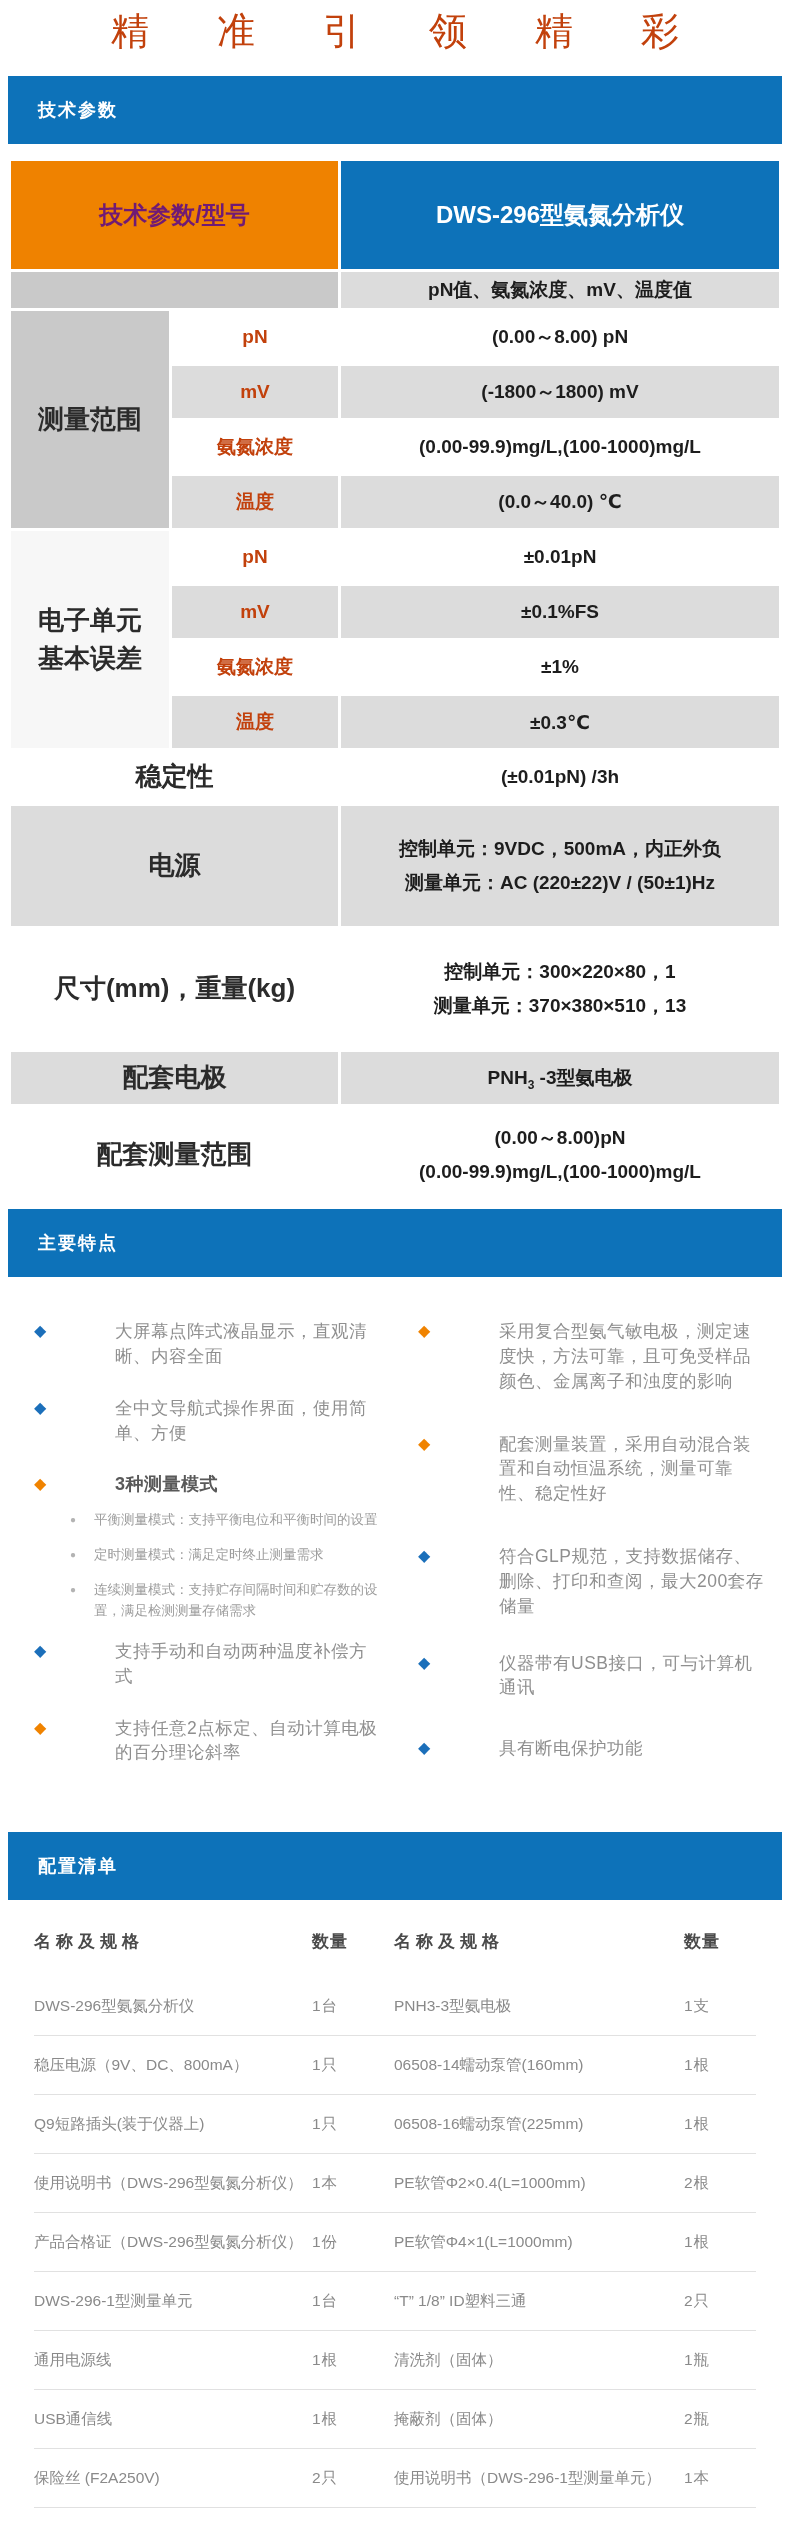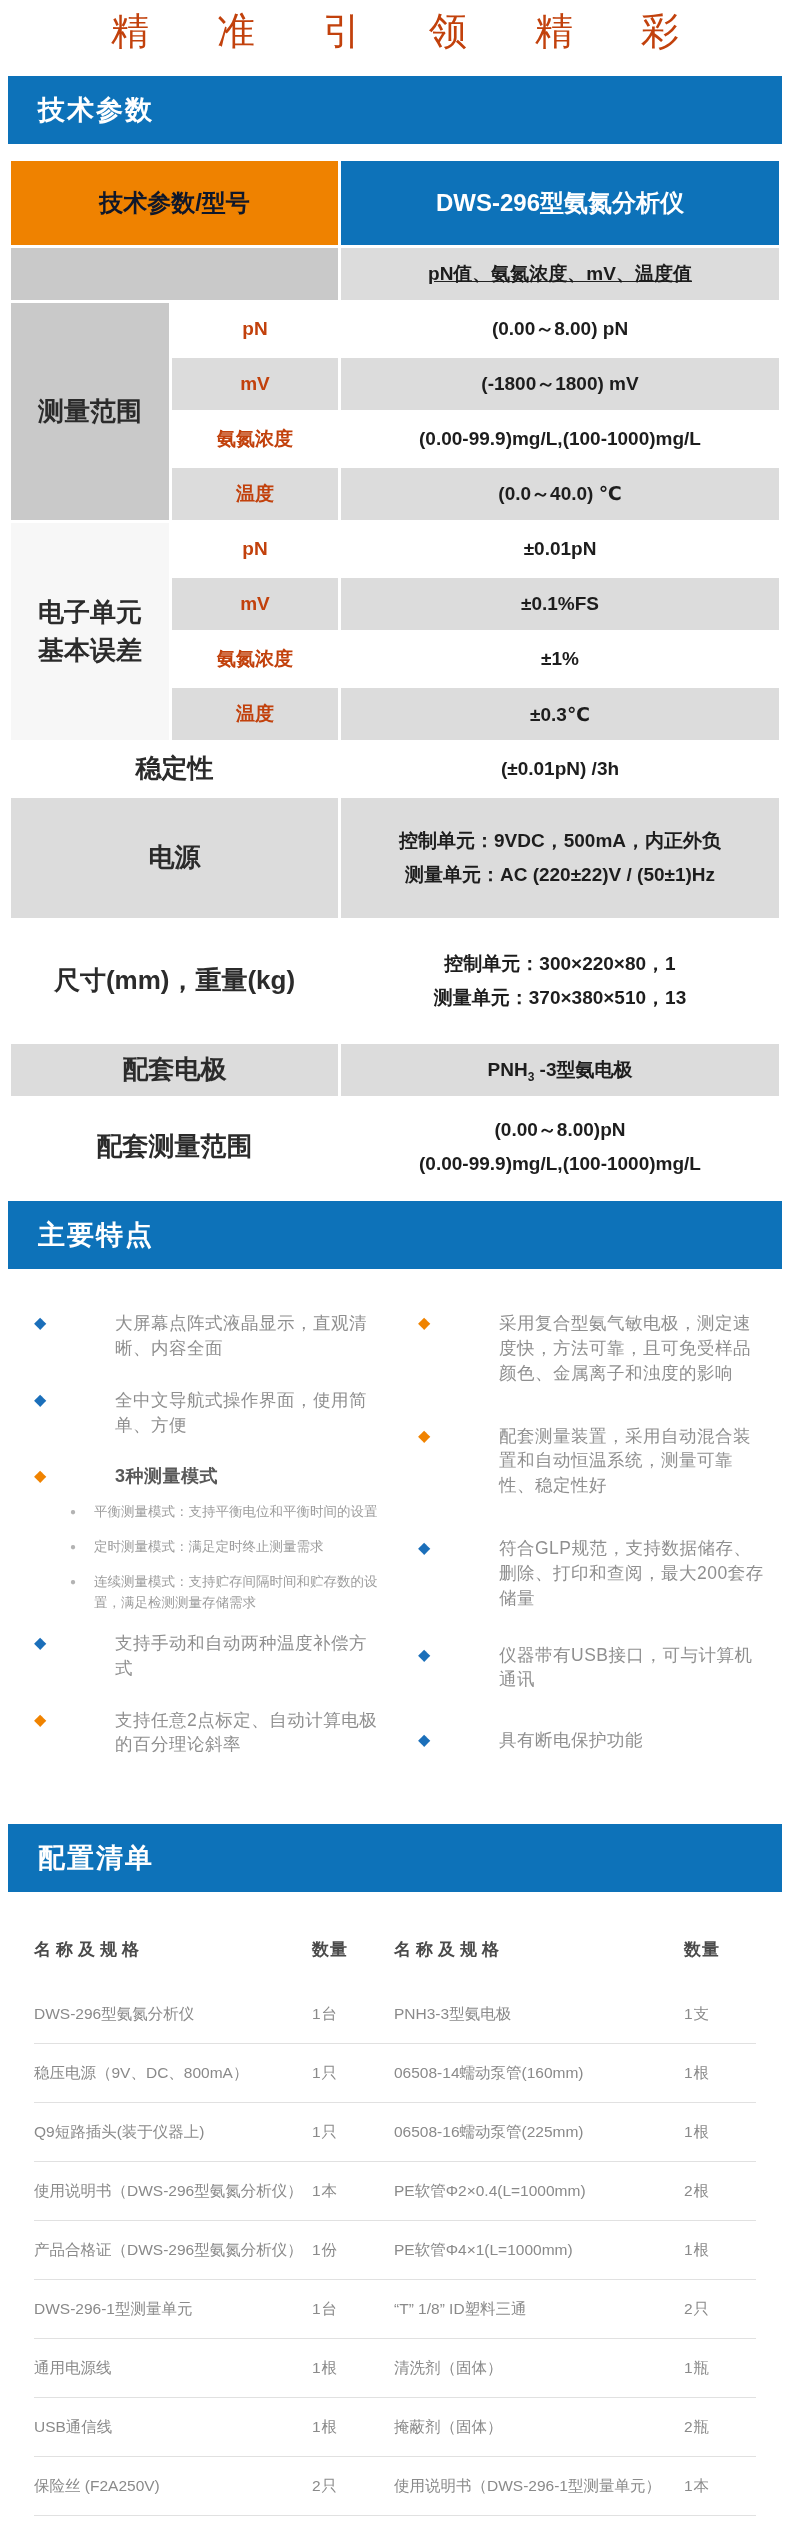"技术参数" .banner span { font-size: 27px -> 18px }
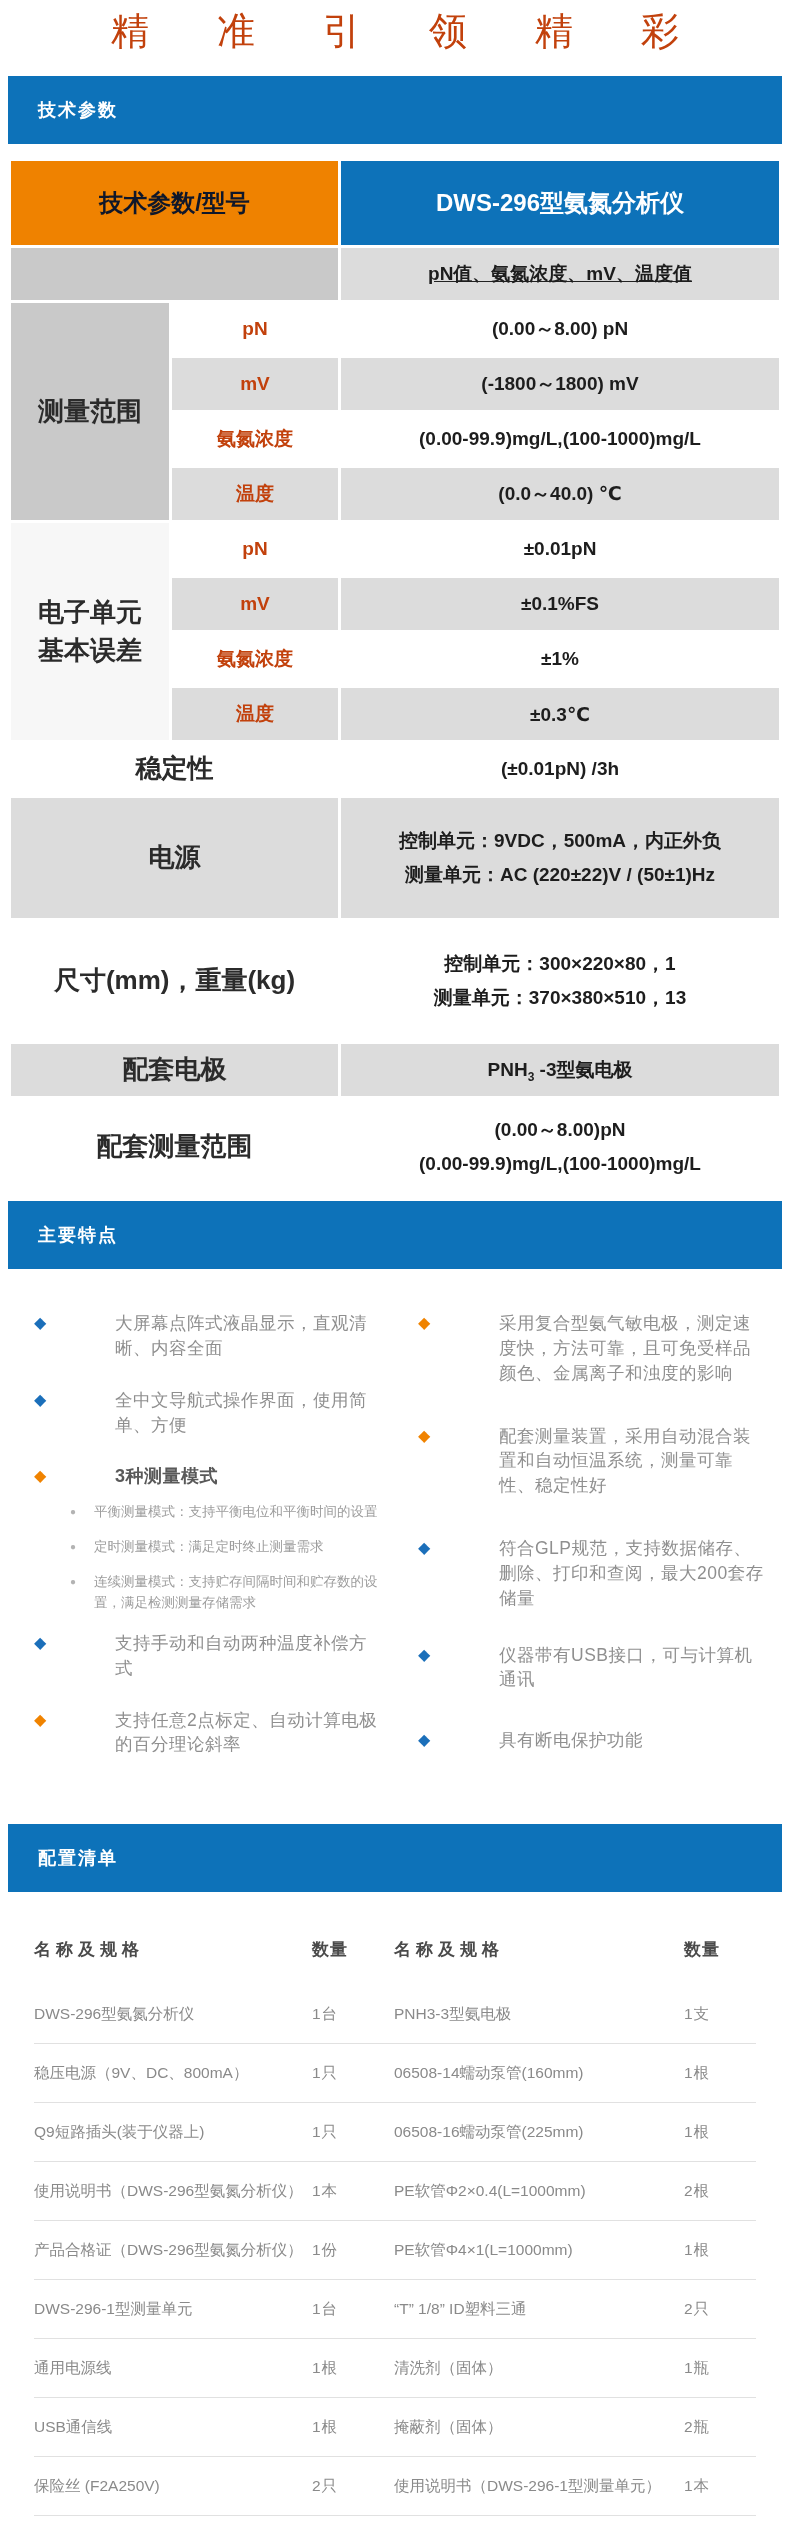"技术参数/型号" .hdr-left { color: #0f172a -> #701a75; height: 84px -> 108px }
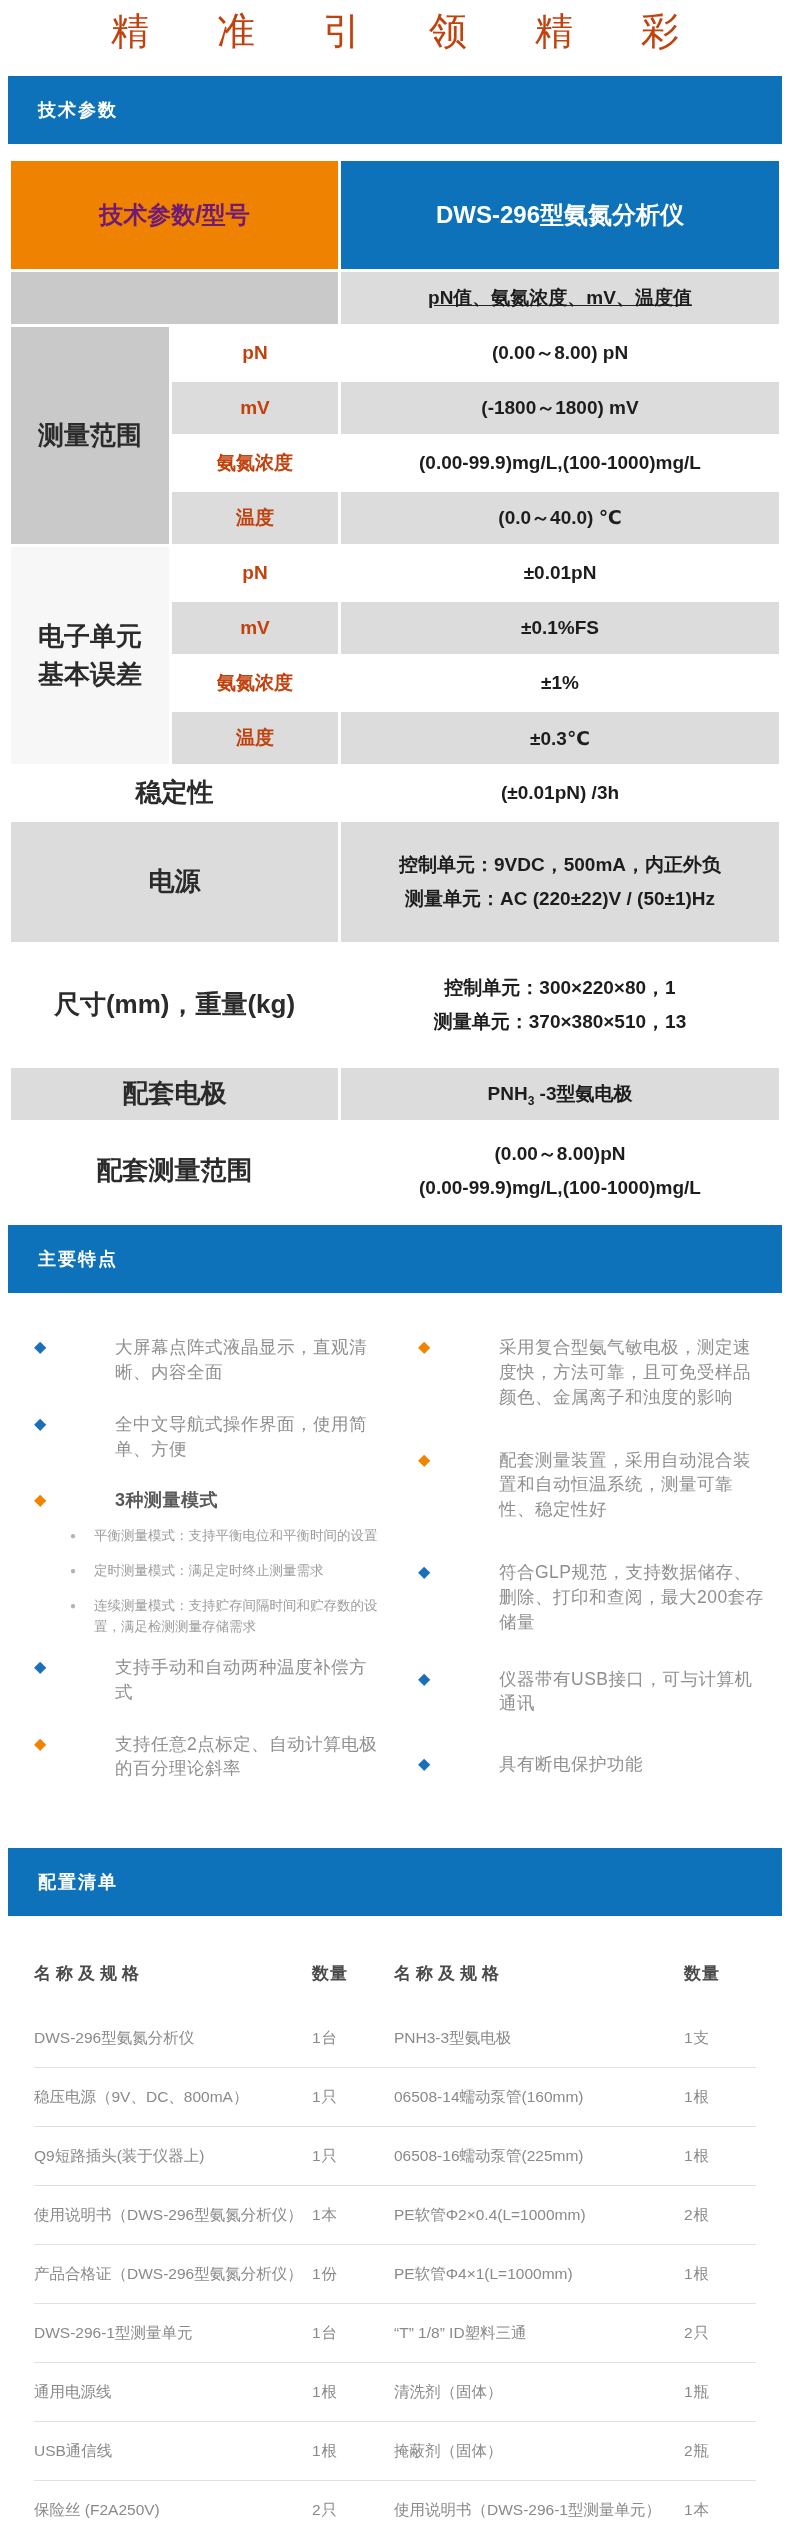"pN值、氨氮浓度、mV、温度值" .disp-row { height: 52px -> 36px; text-decoration: underline -> none }
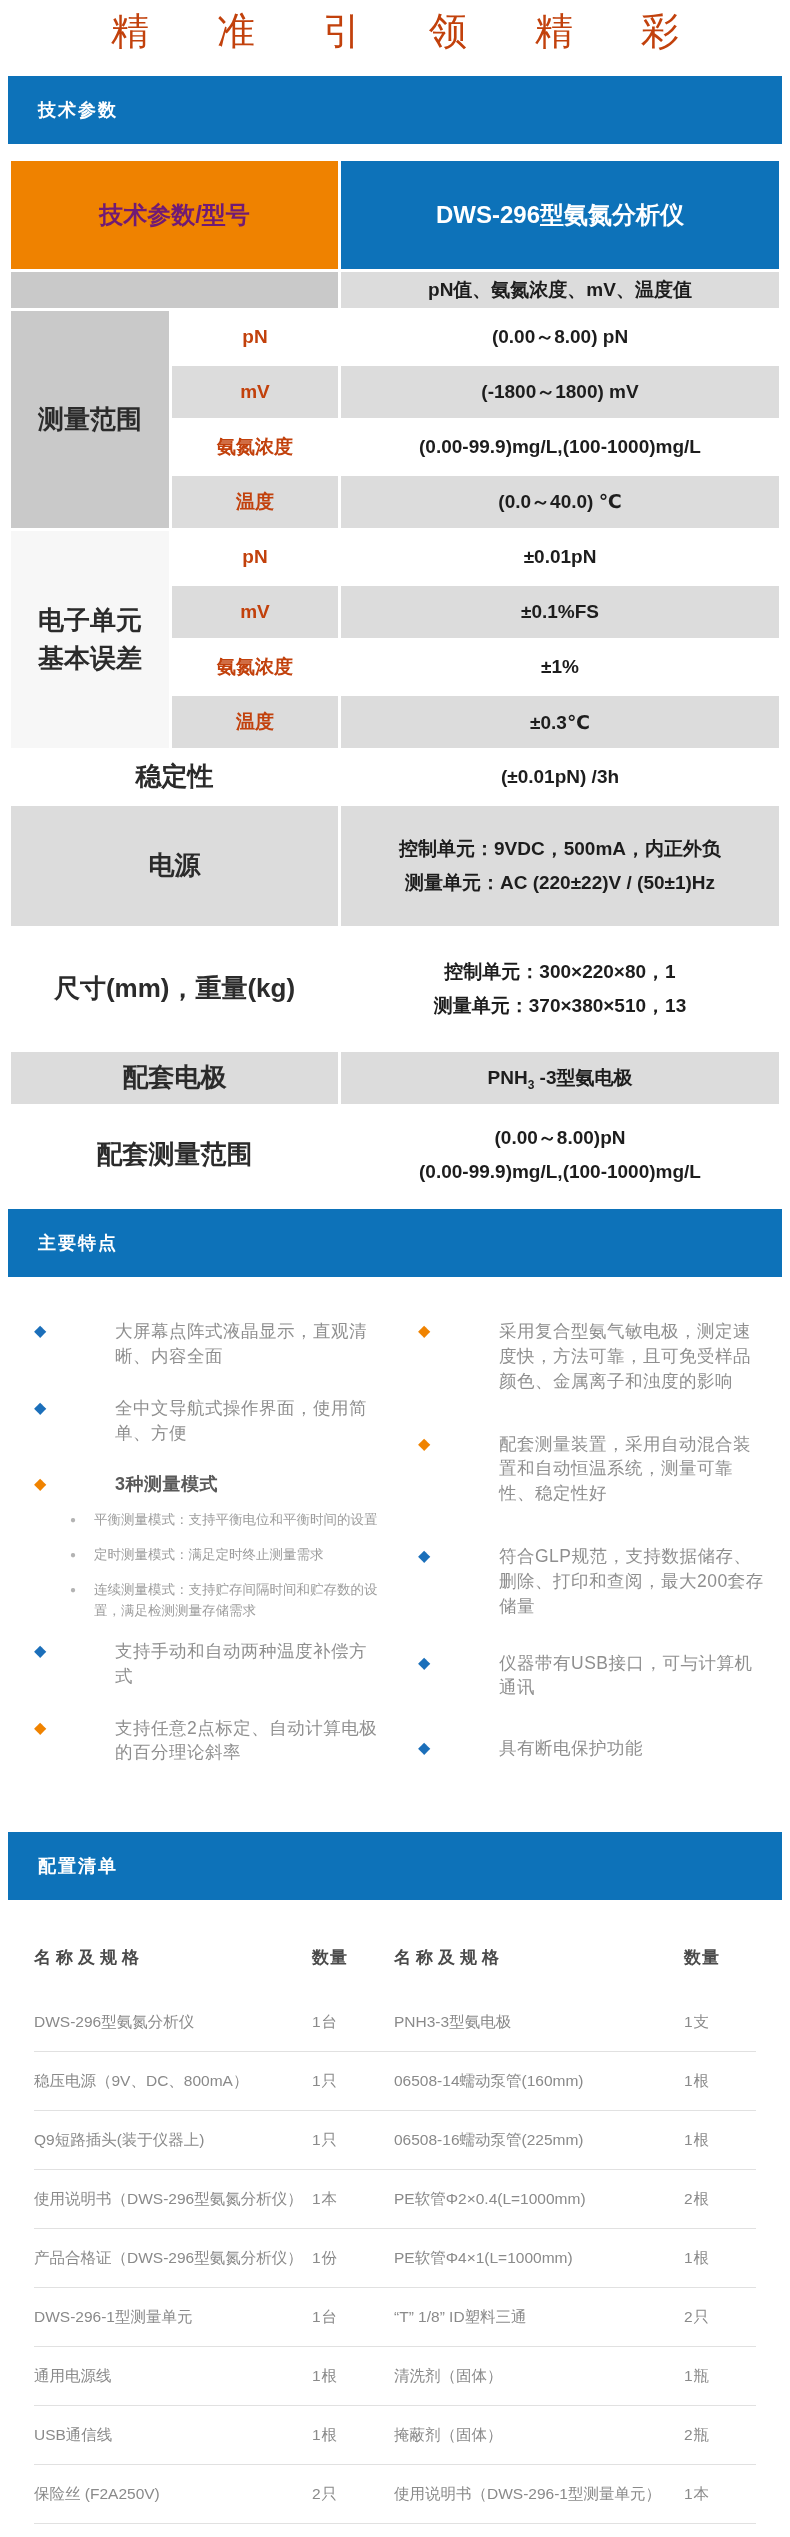"名称及规格" .config-header { padding: 46px 0 24px -> 30px 0 24px }
